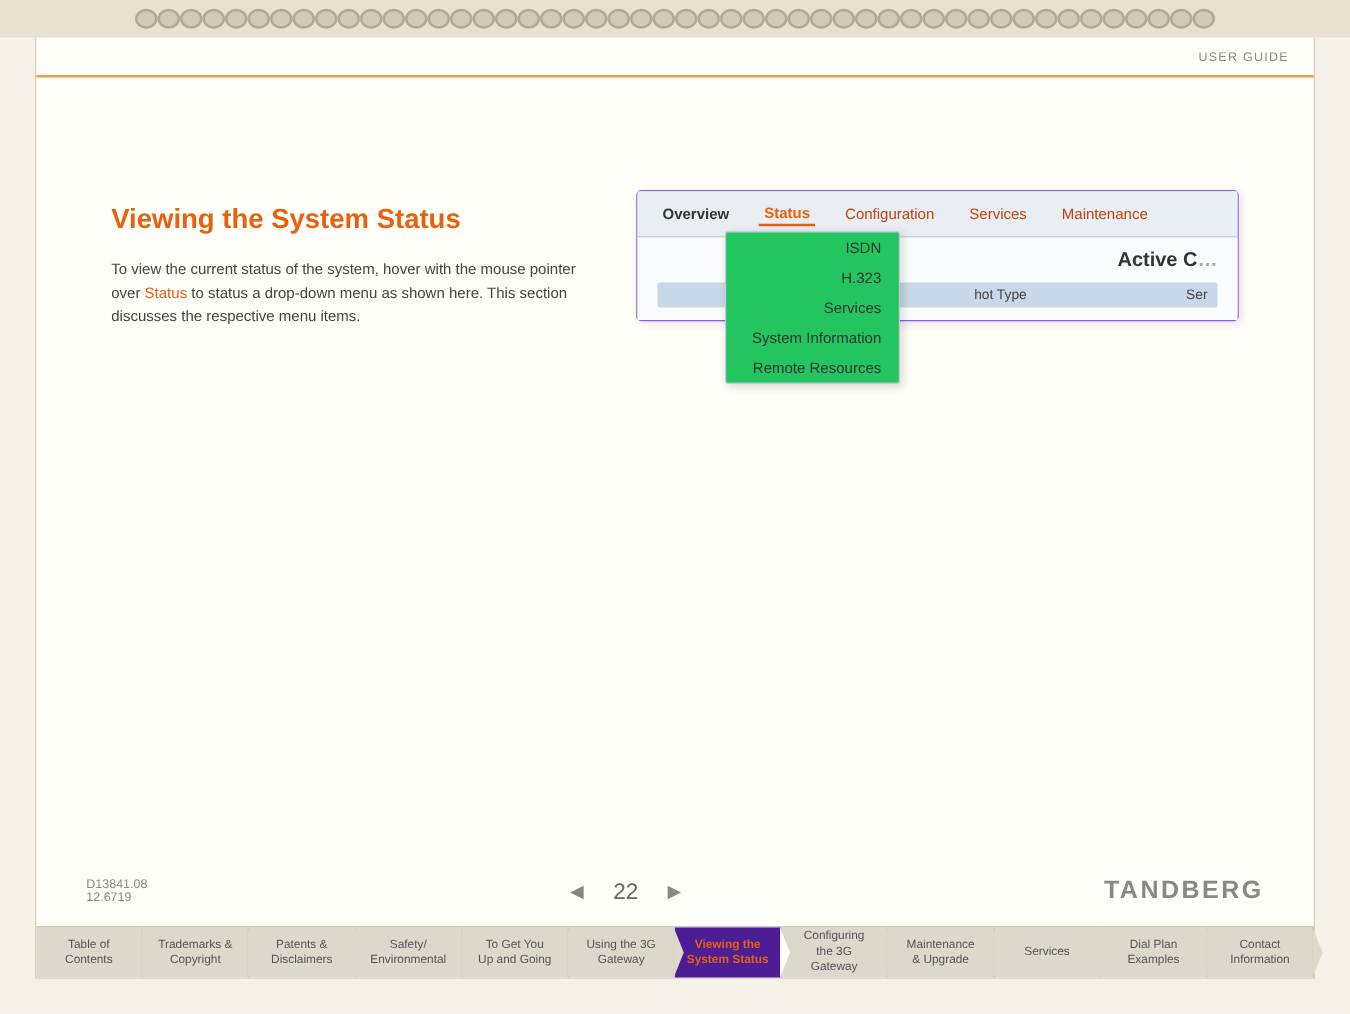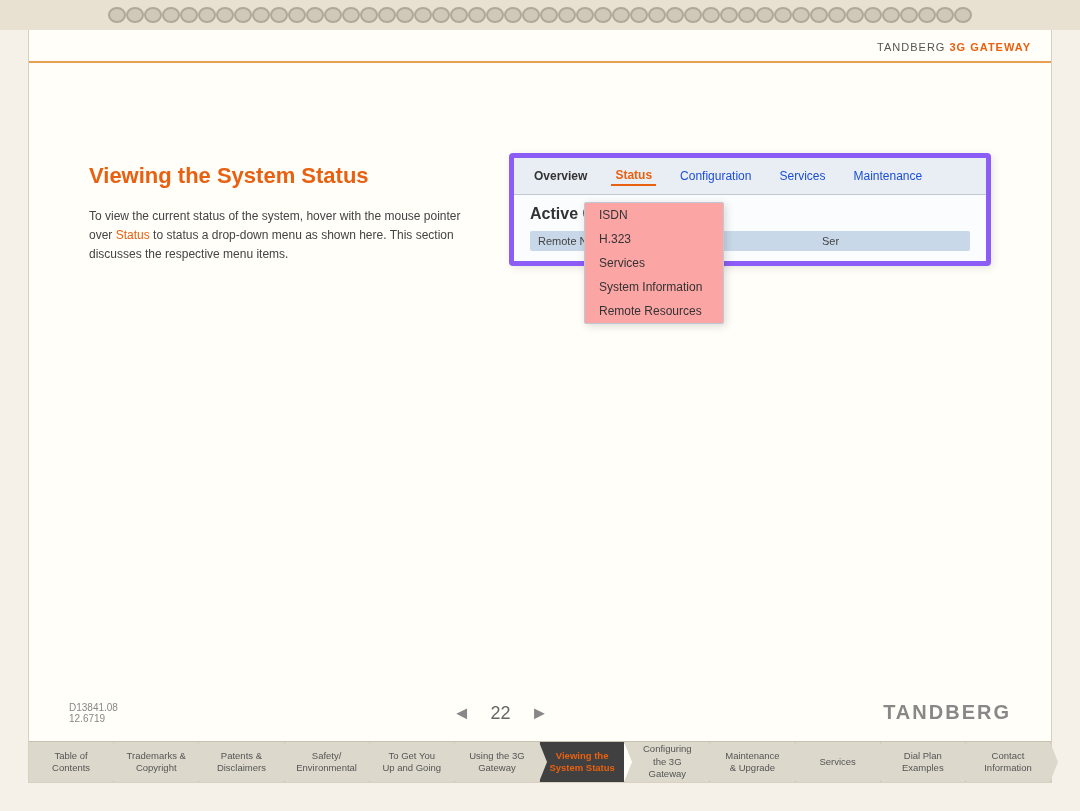"TANDBERG 3G GATEWAY" div.header-brand { html: <div> <span>TANDBERG</span> <span>3G GATEWAY</span> </div> -> none }
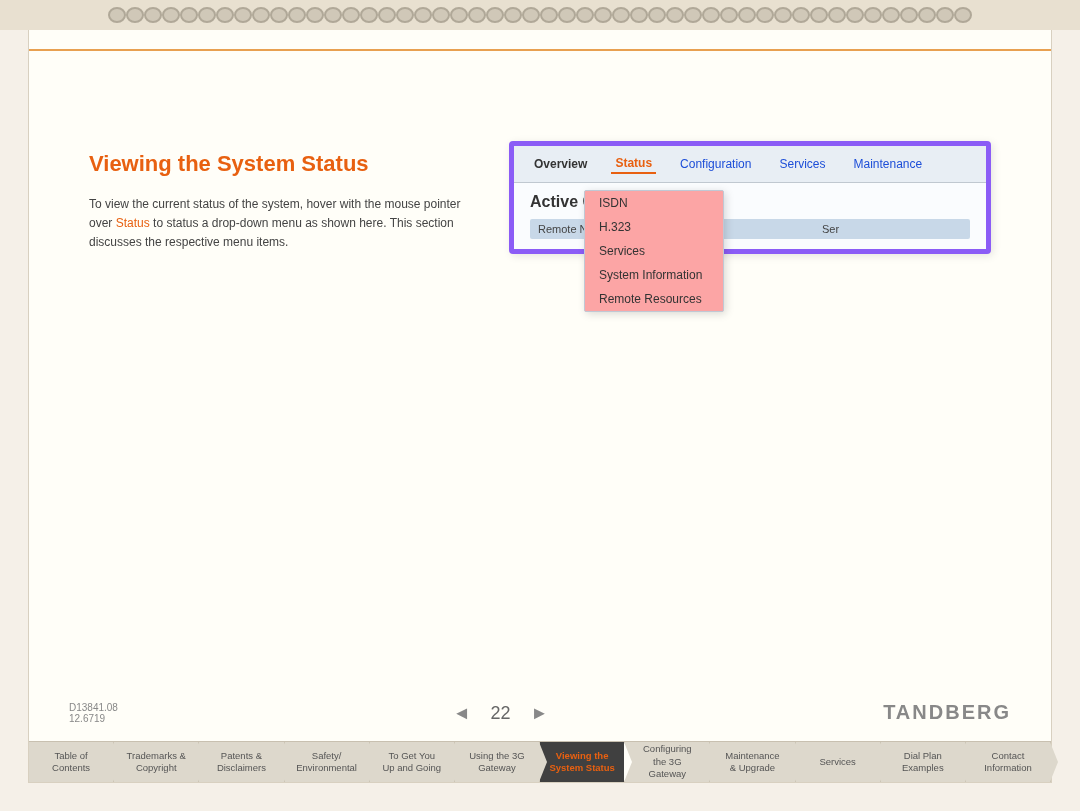"USER GUIDE" div.header-subtitle { html: none -> <div>USER GUIDE</div> }
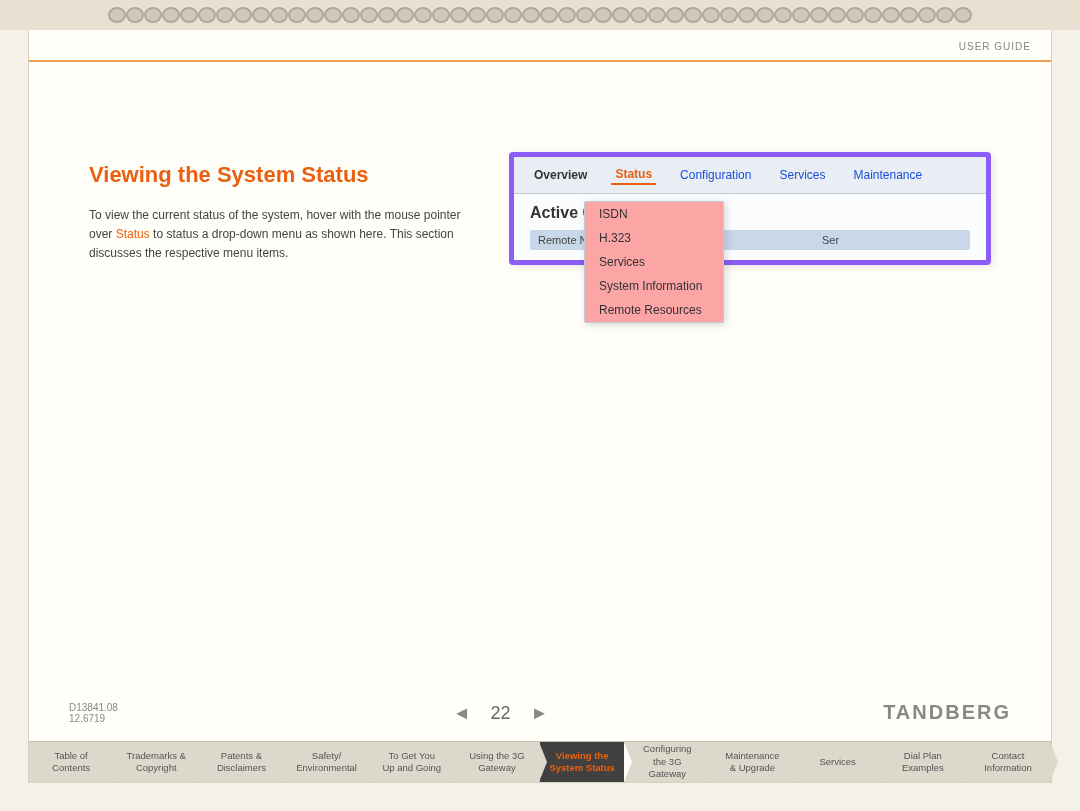"Overview" .mockup-container { border: 5px solid #8b5cf6 -> 1px solid #8b5cf6; text-align: none -> right }
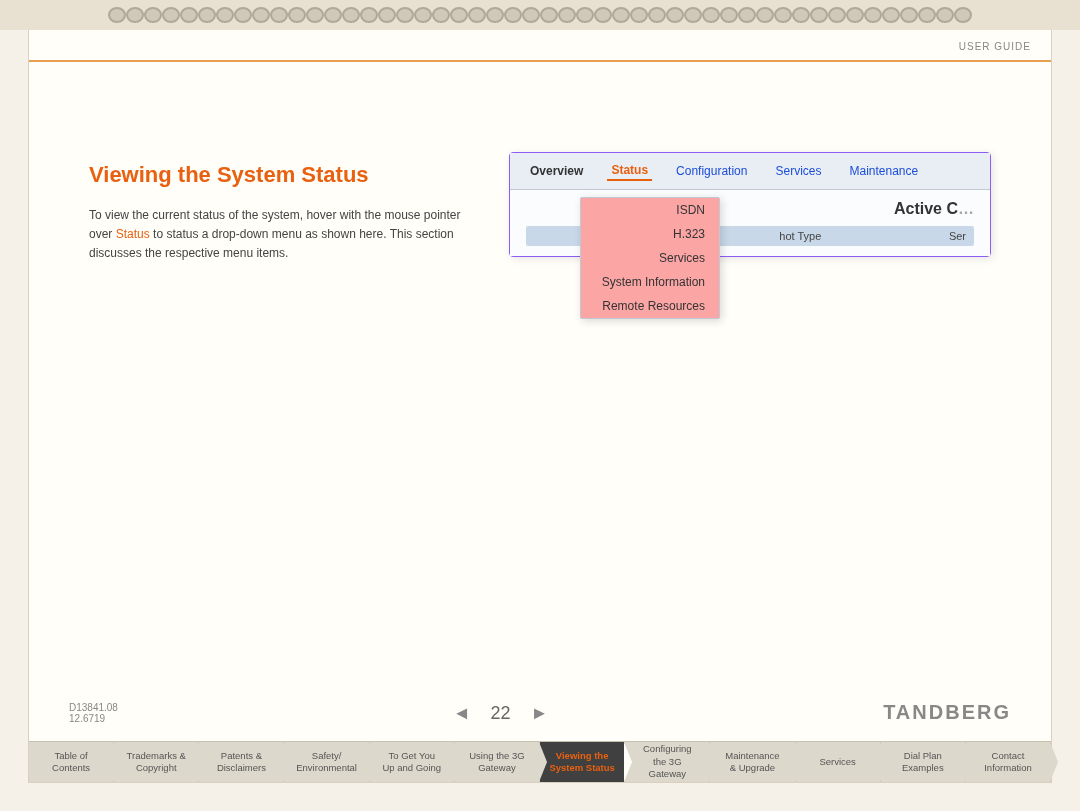"Configuration" .nav-item { color: #1d4ed8 -> #c2410c }
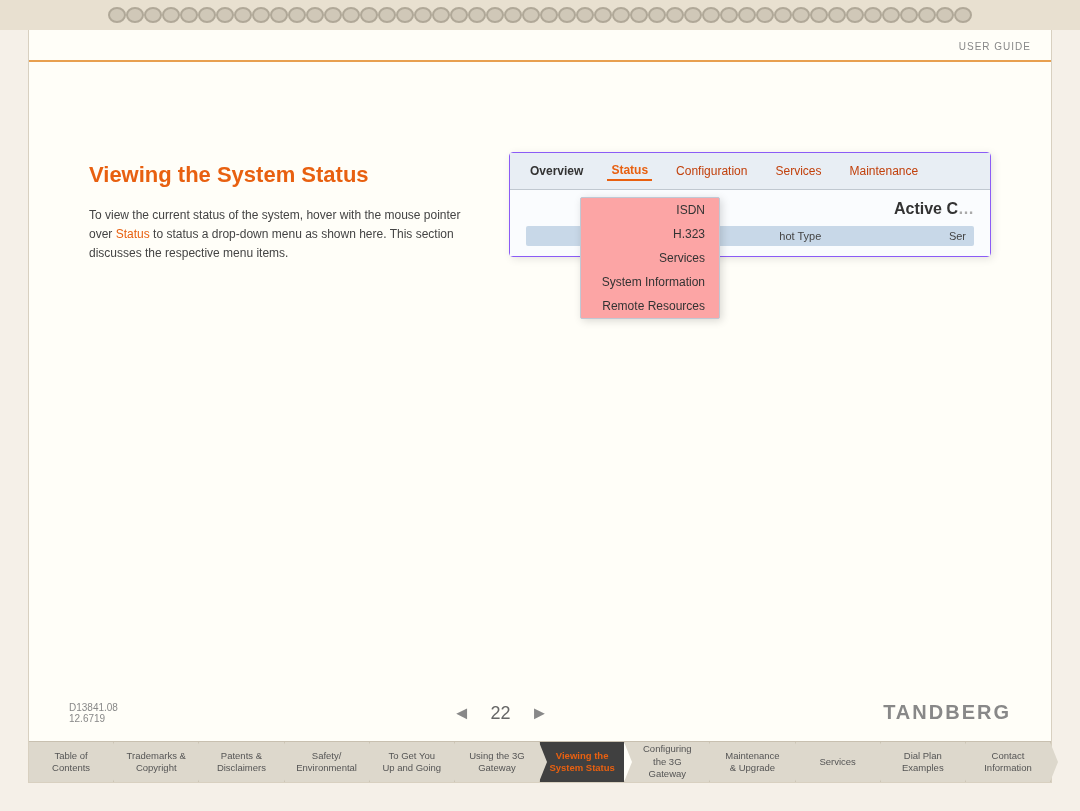"ISDN" .dropdown-overlay { background: #fca5a5 -> #22c55e; top: 44px -> 32px }
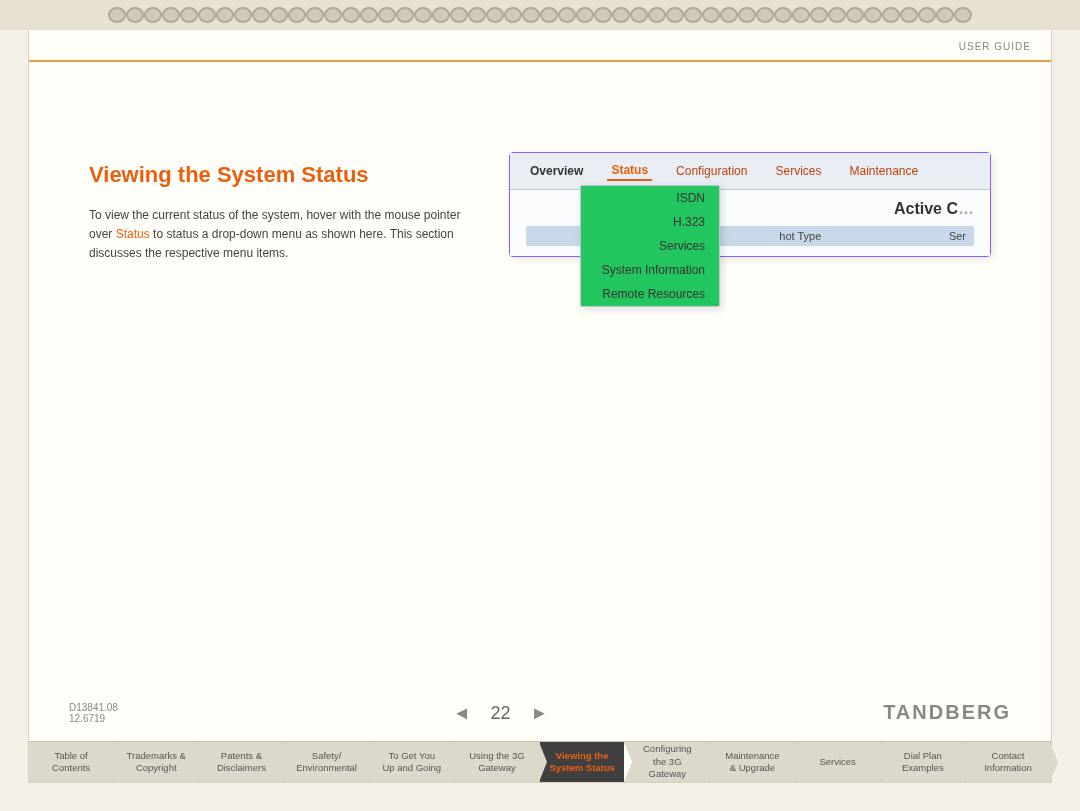"Viewing the" .nav-tab.active-tab { background: #404040 -> #4c1d95 }
